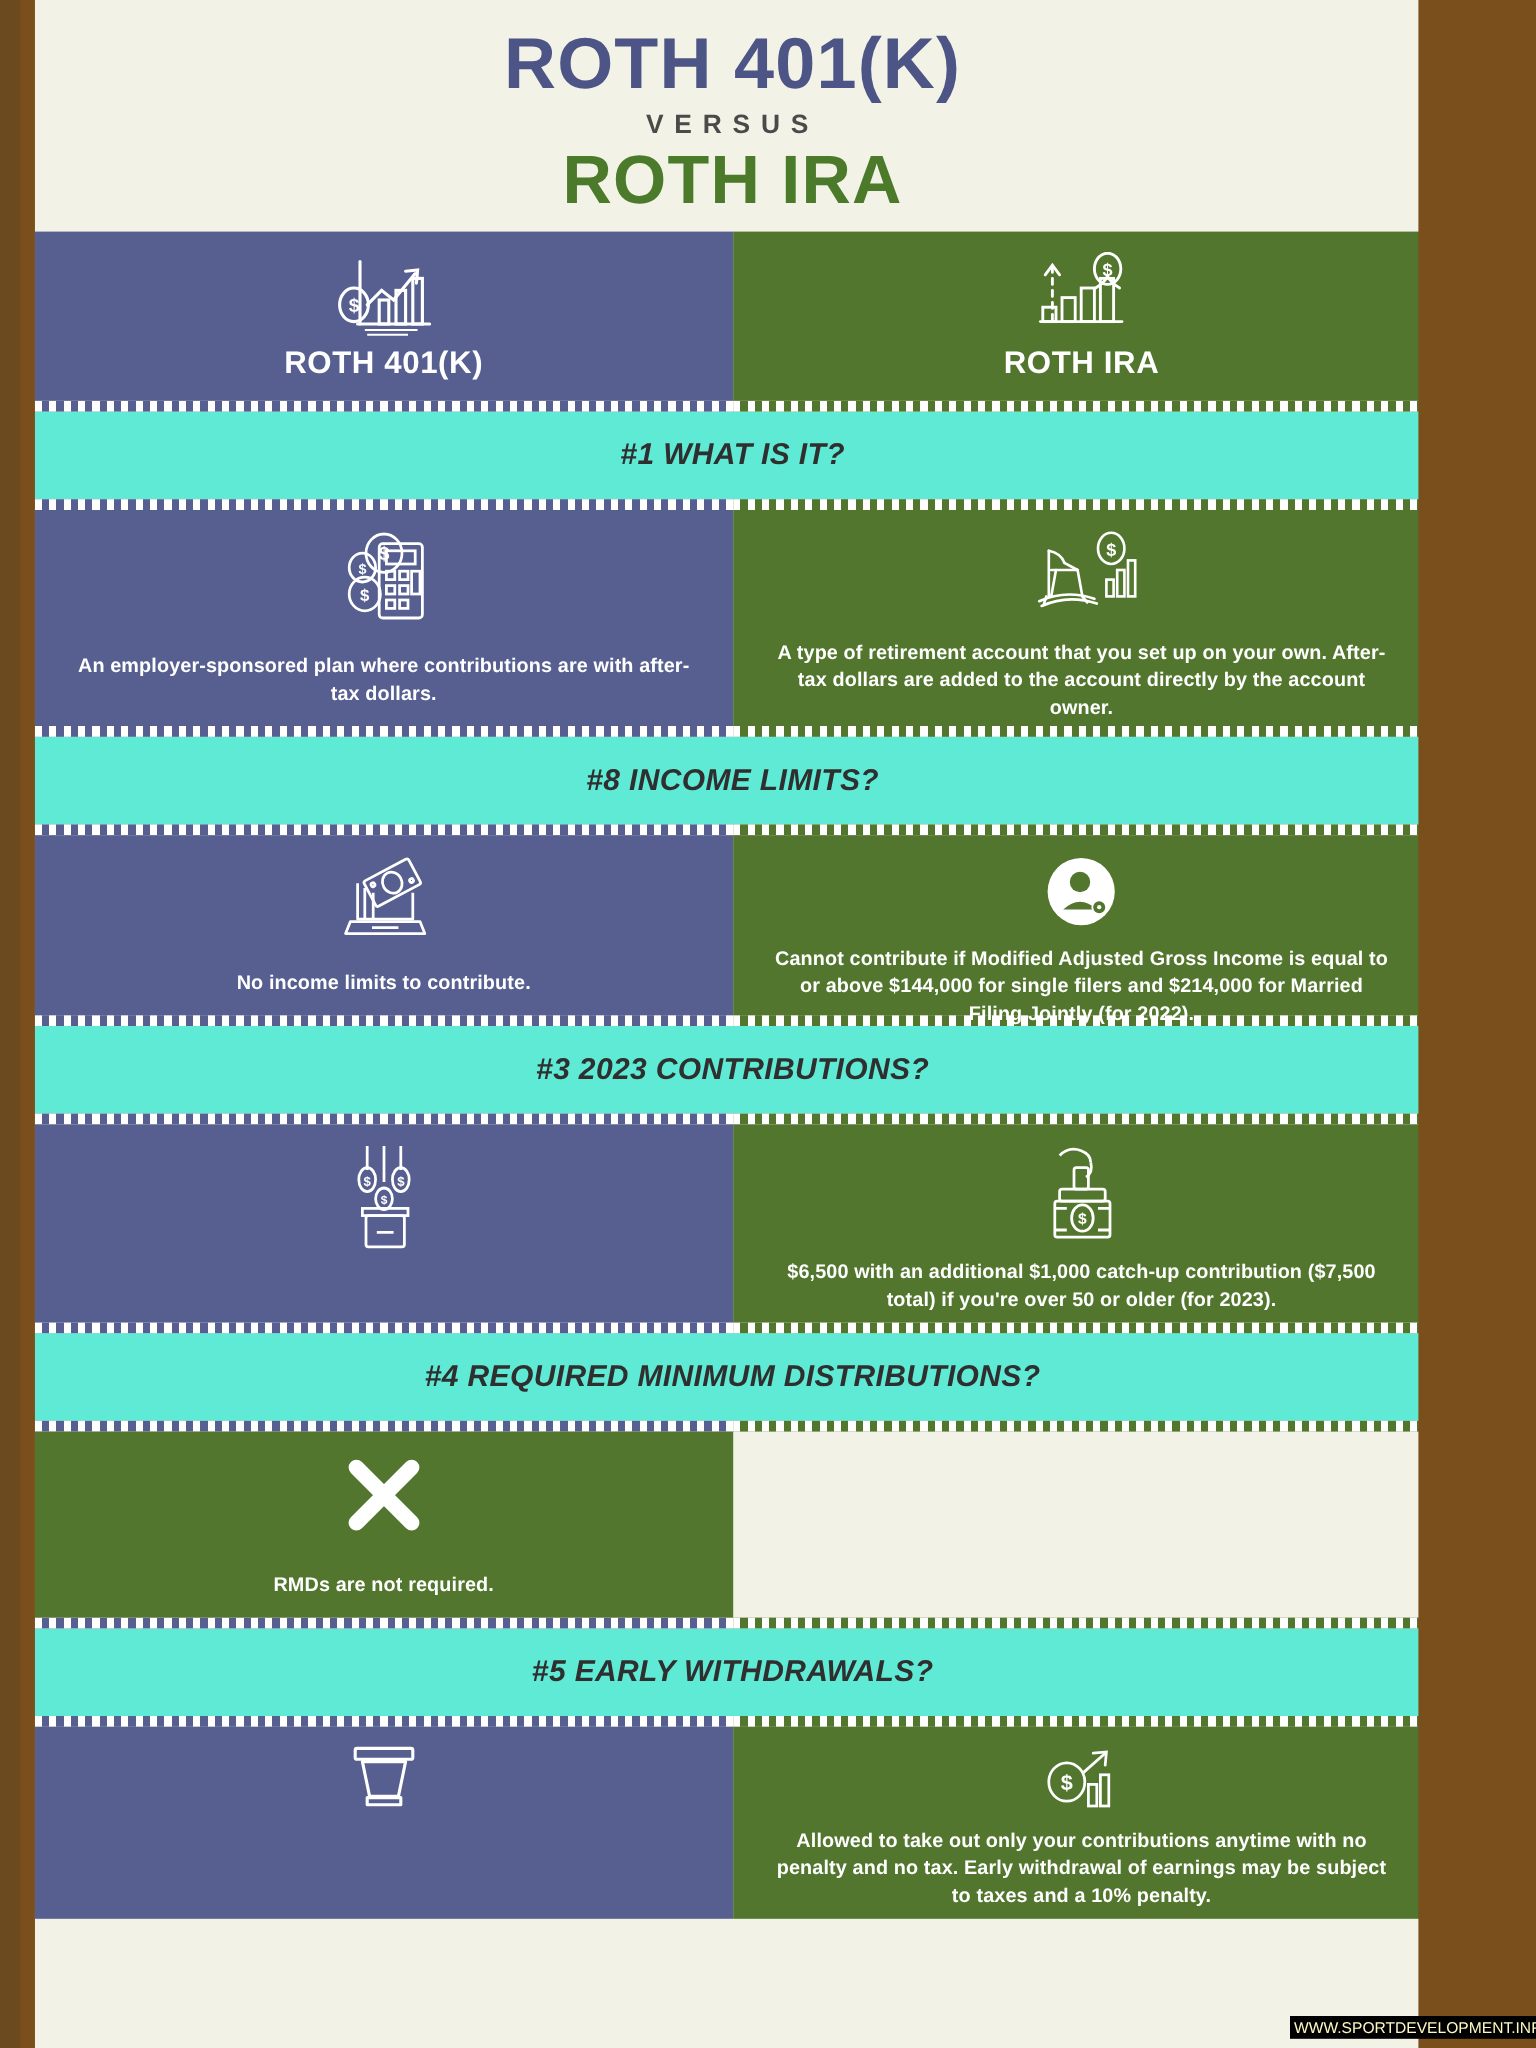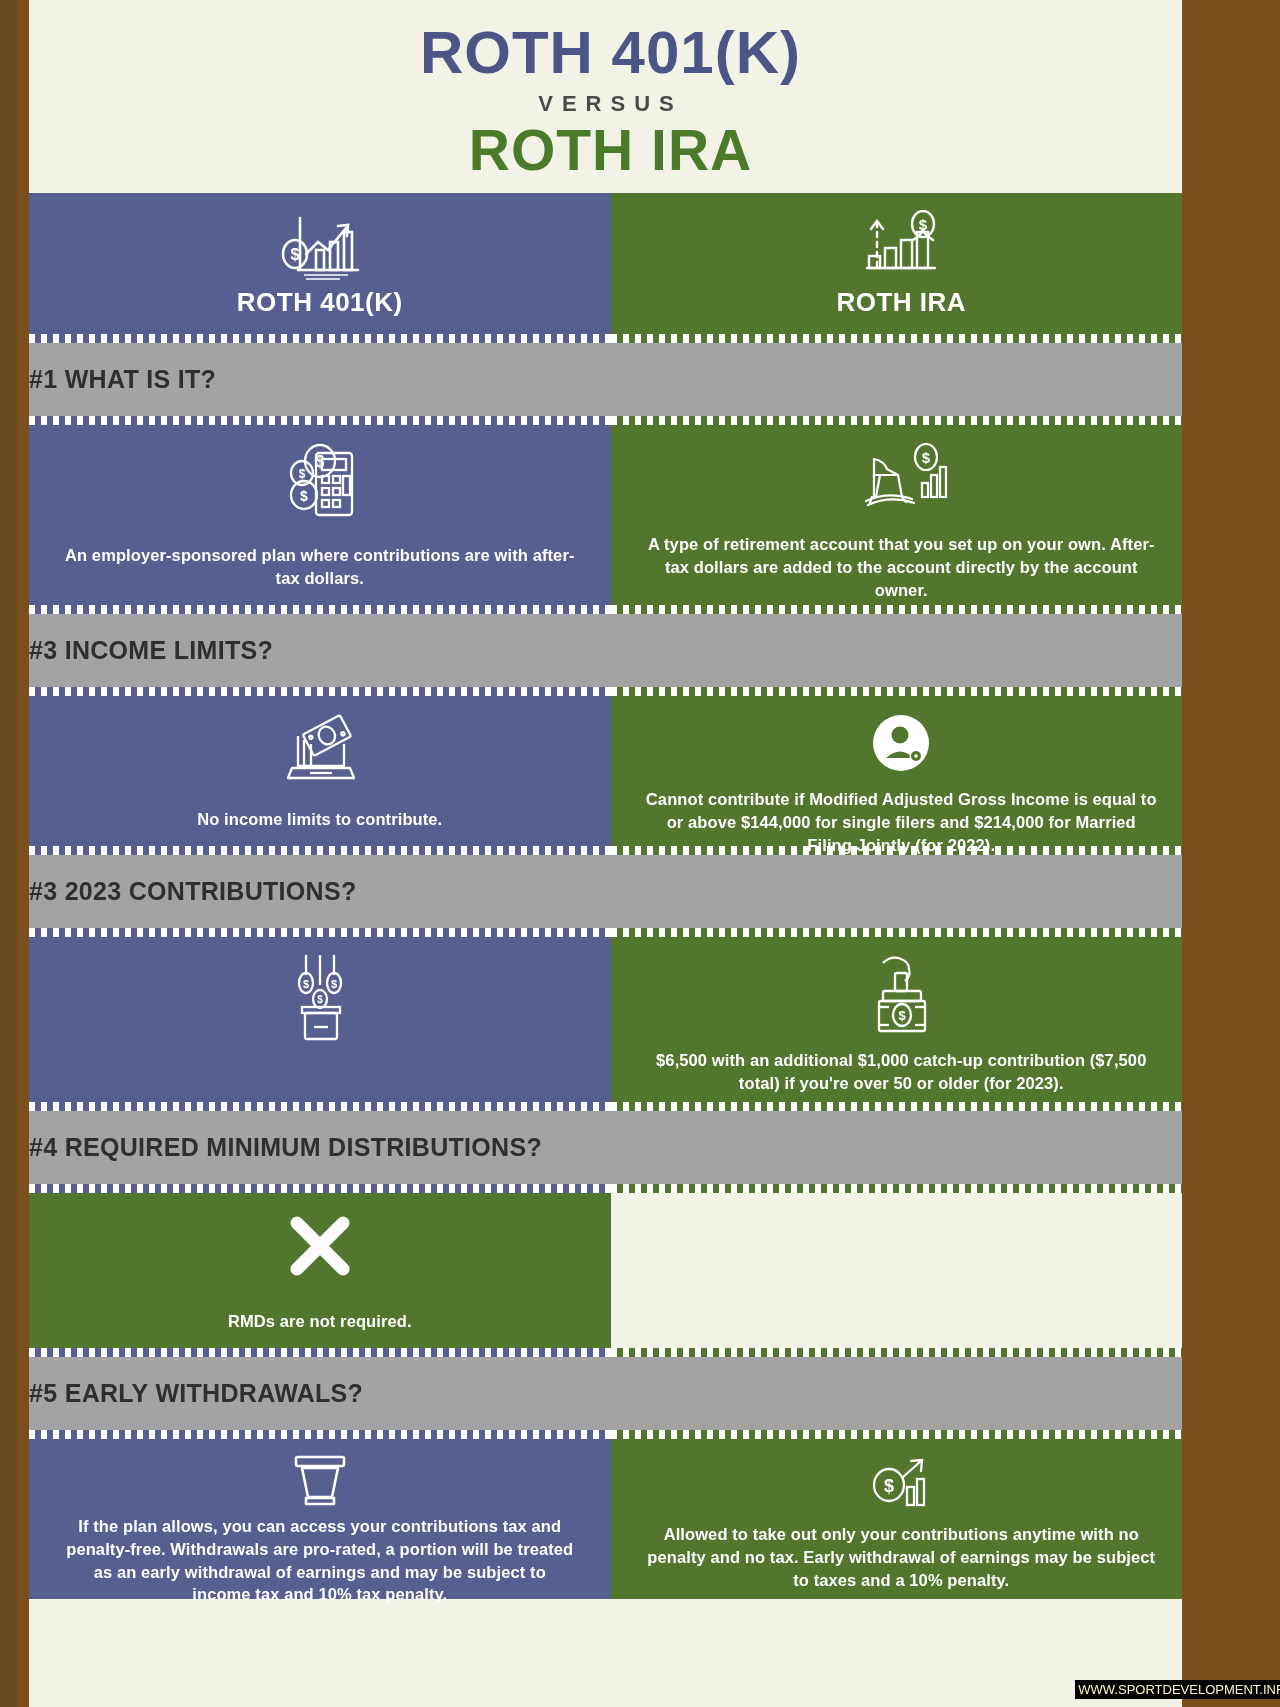"#1 WHAT IS IT?" .q-band { background: #a3a3a3 -> #5eead4; font-style: none -> italic; justify-content: none -> center }
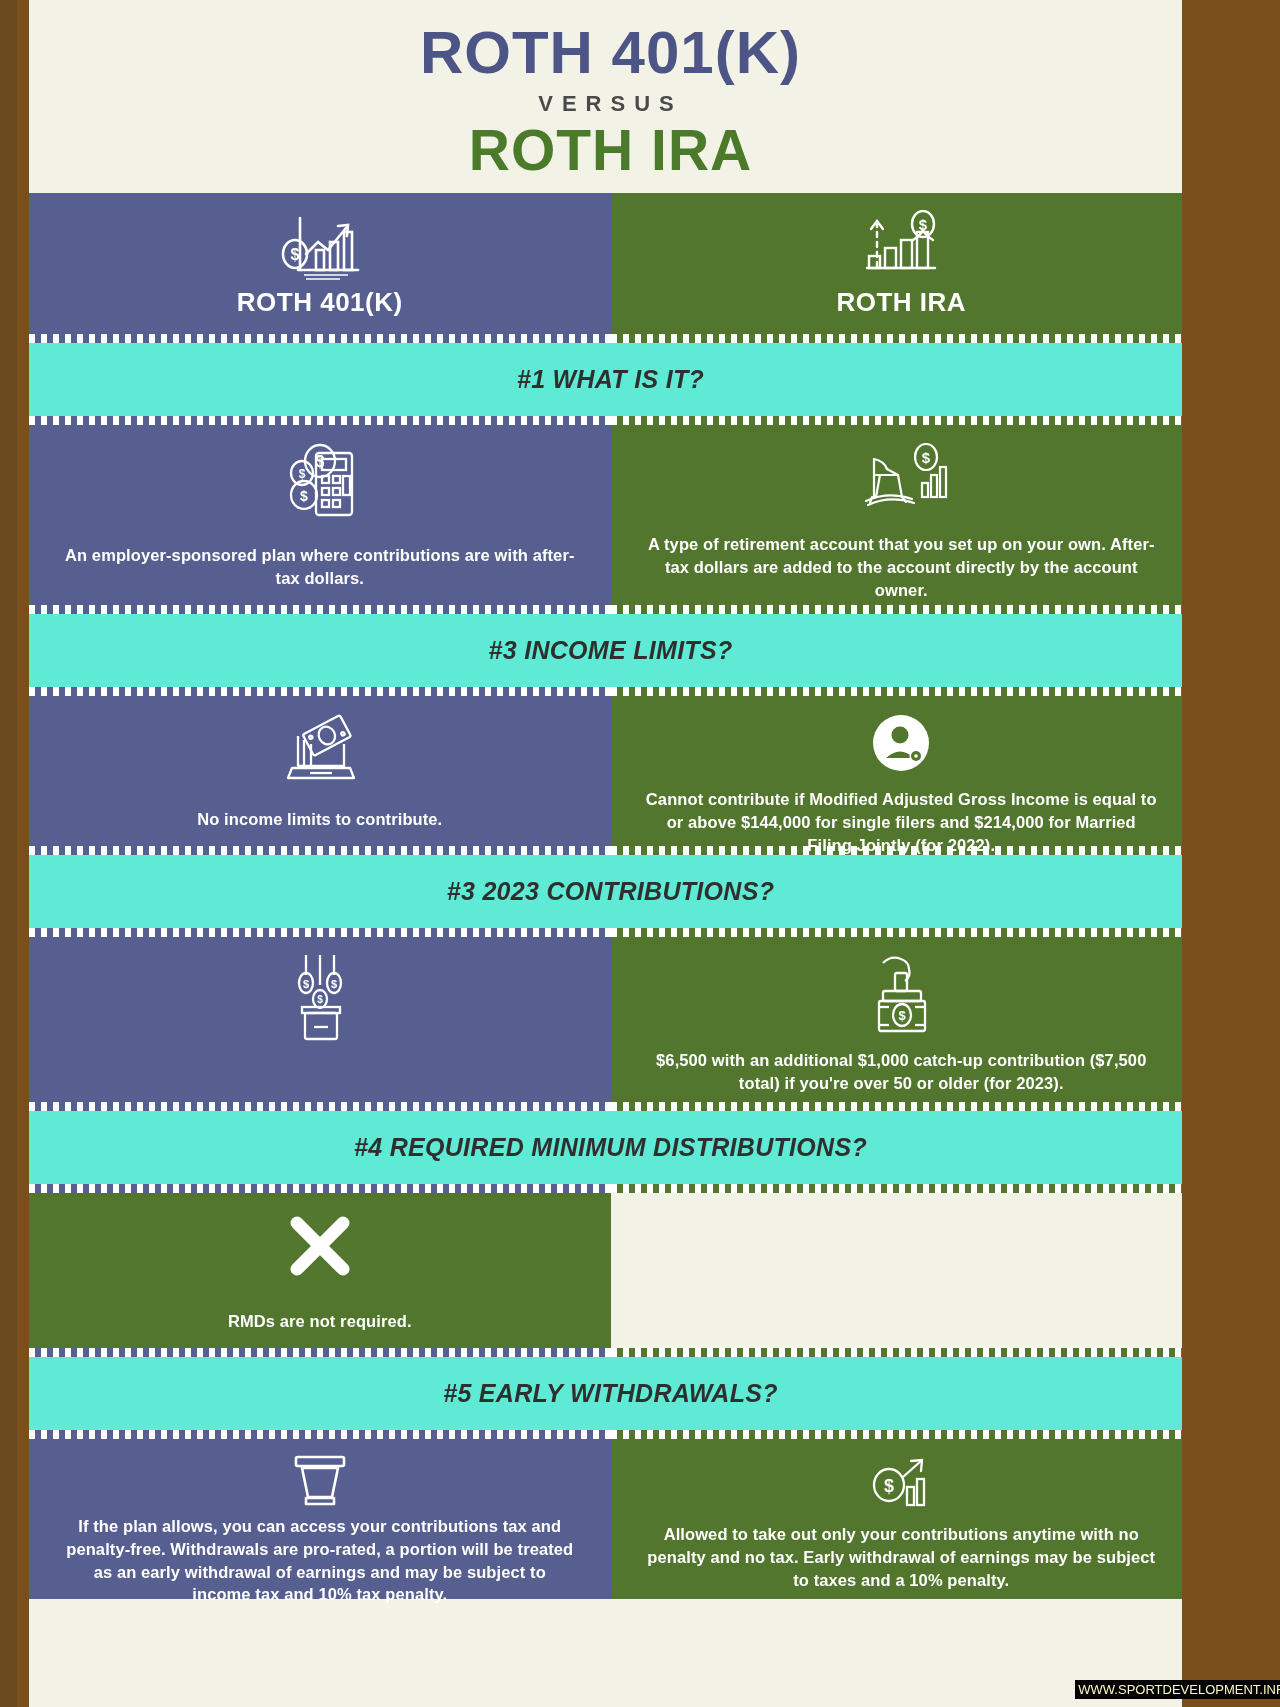"#3 INCOME LIMITS?" div.q-text { text: 3 -> 8 }
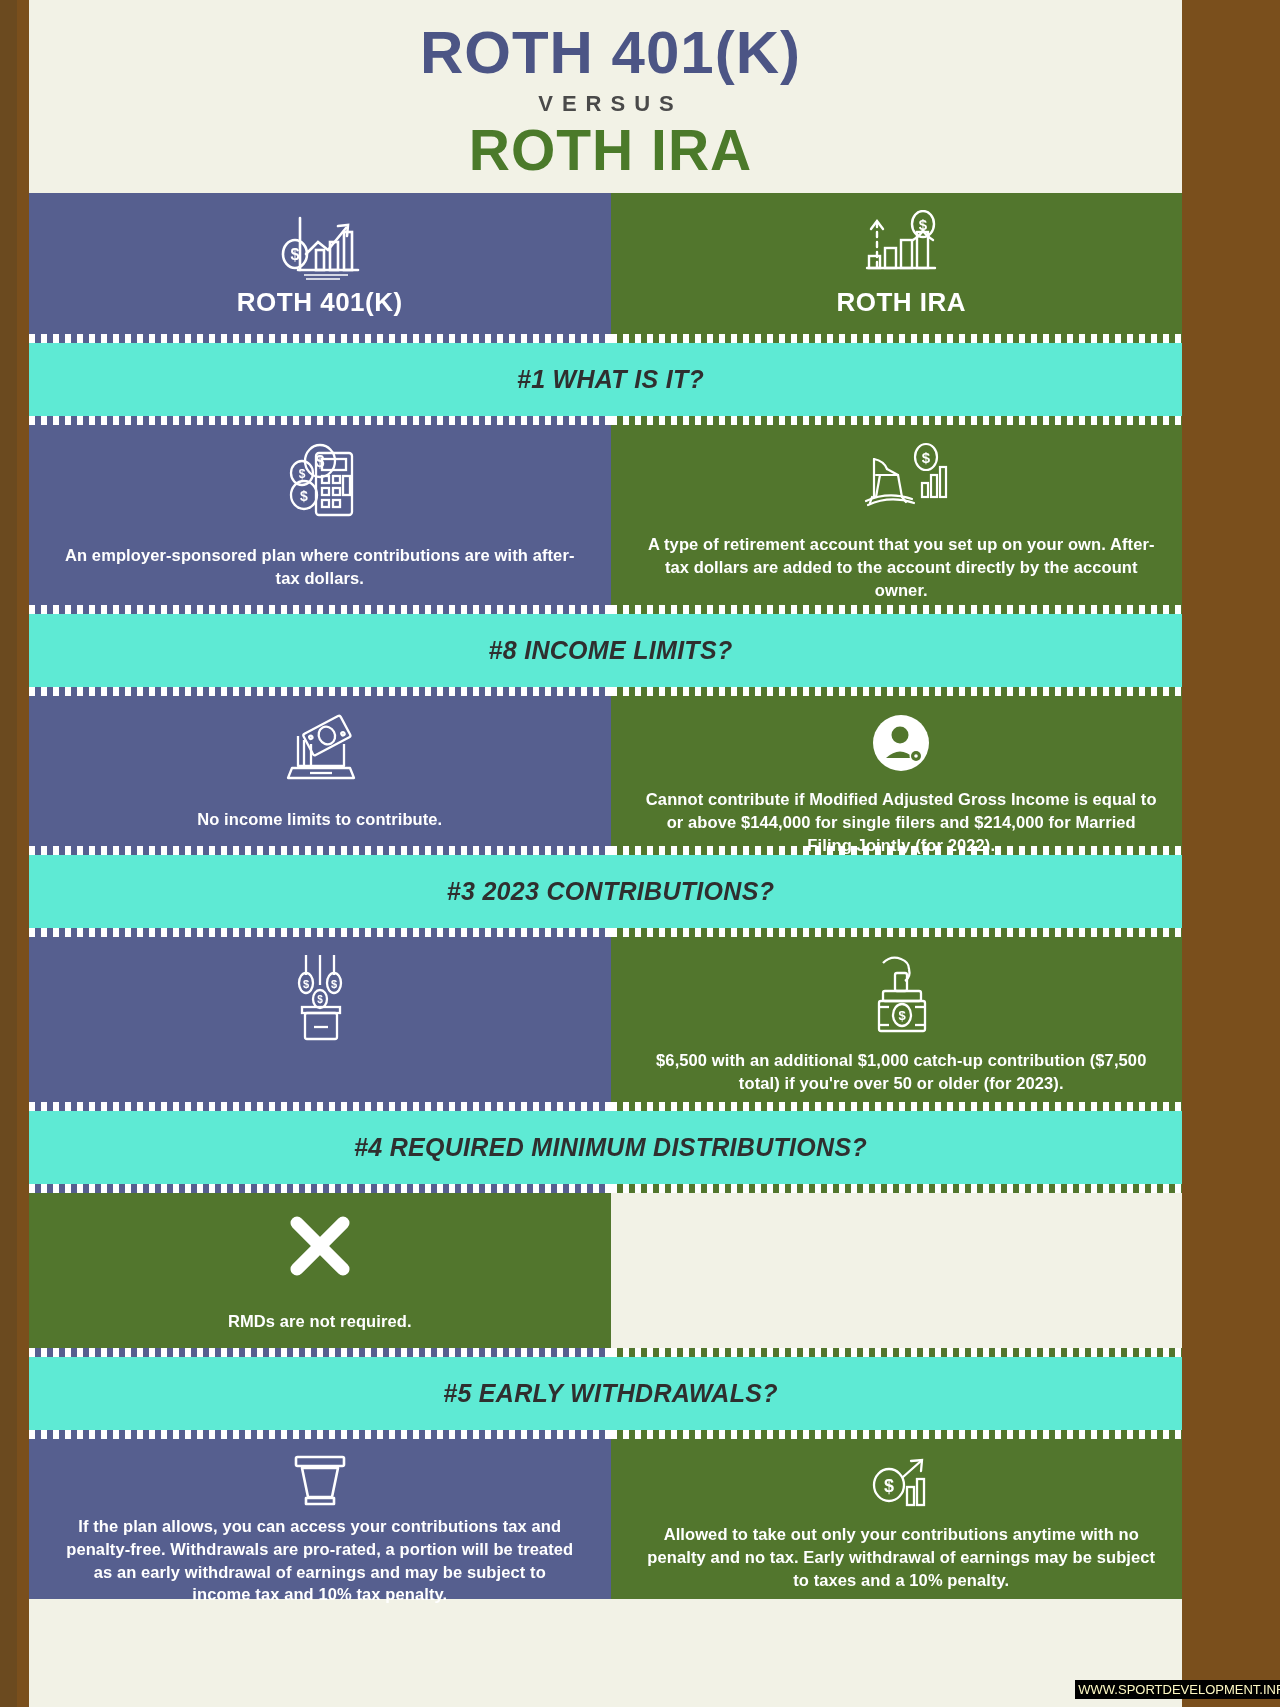"If the plan allows, you" div.cell-text { html: <div>If the plan allows, you can access your contributions tax and penalty-free. Withdrawals are pro-rated, a portion will be treated as an early withdrawal of earnings and may be subject to income tax and 10% tax penalty.</div> -> none }
